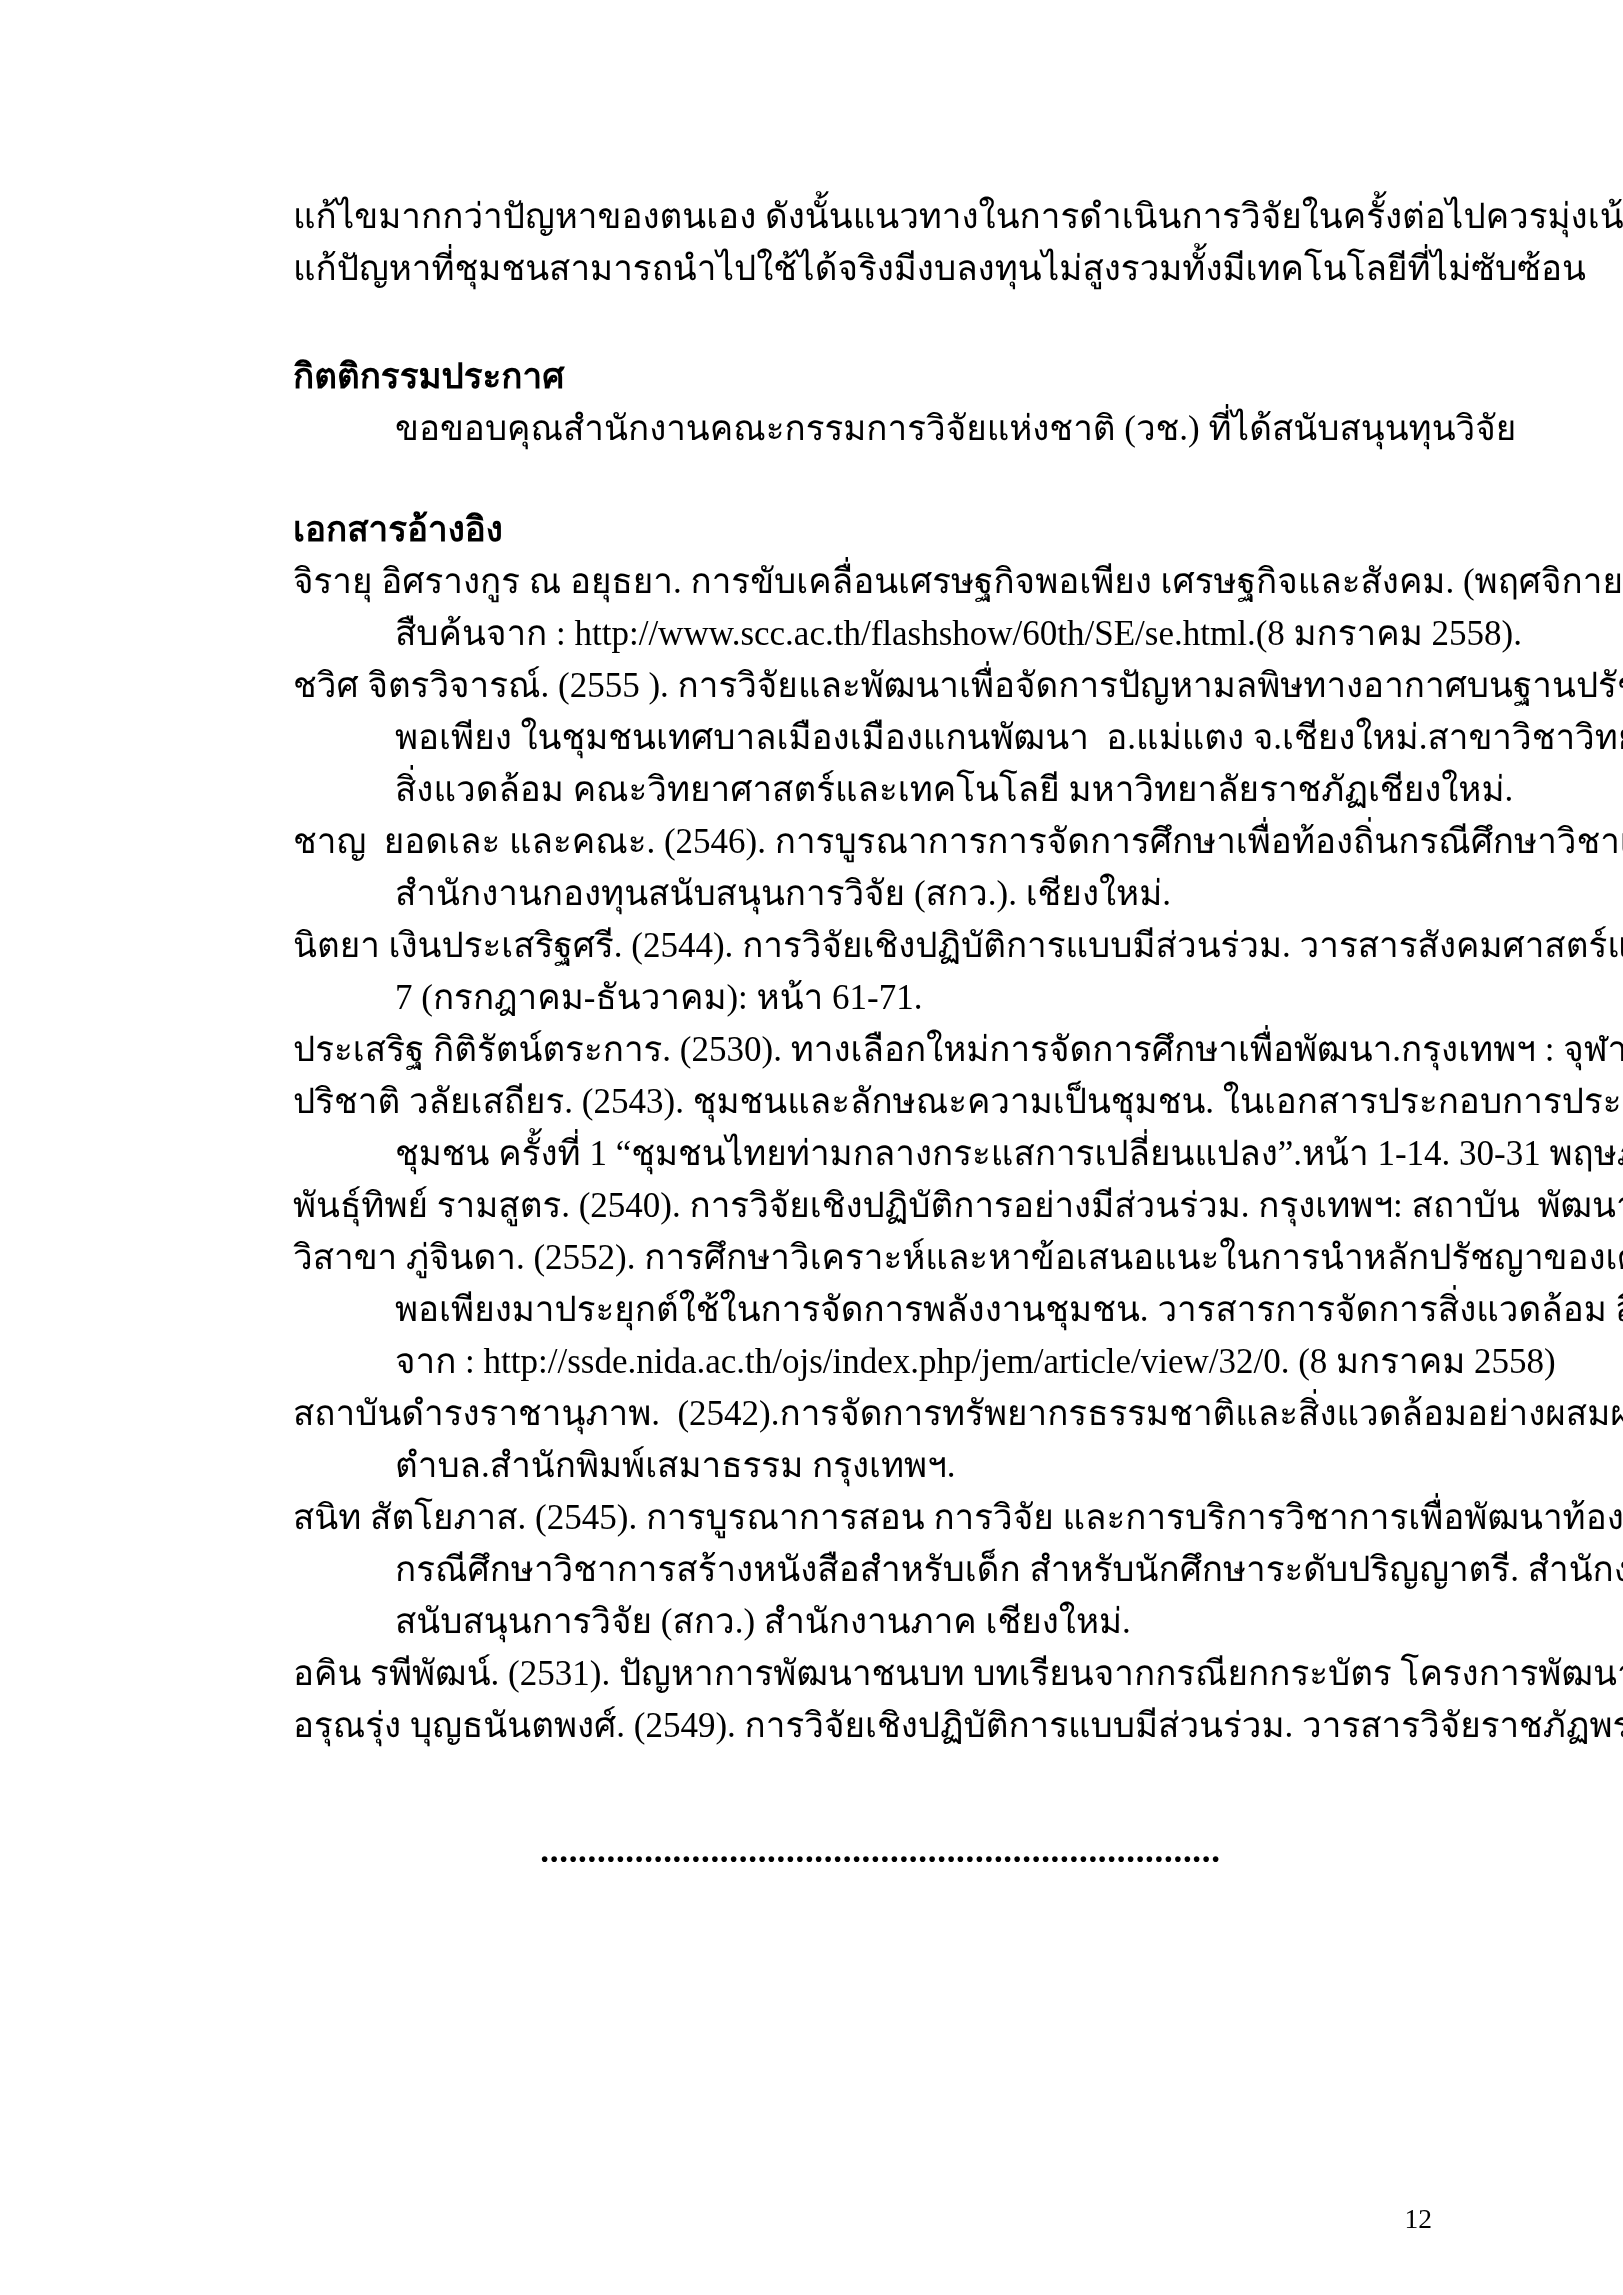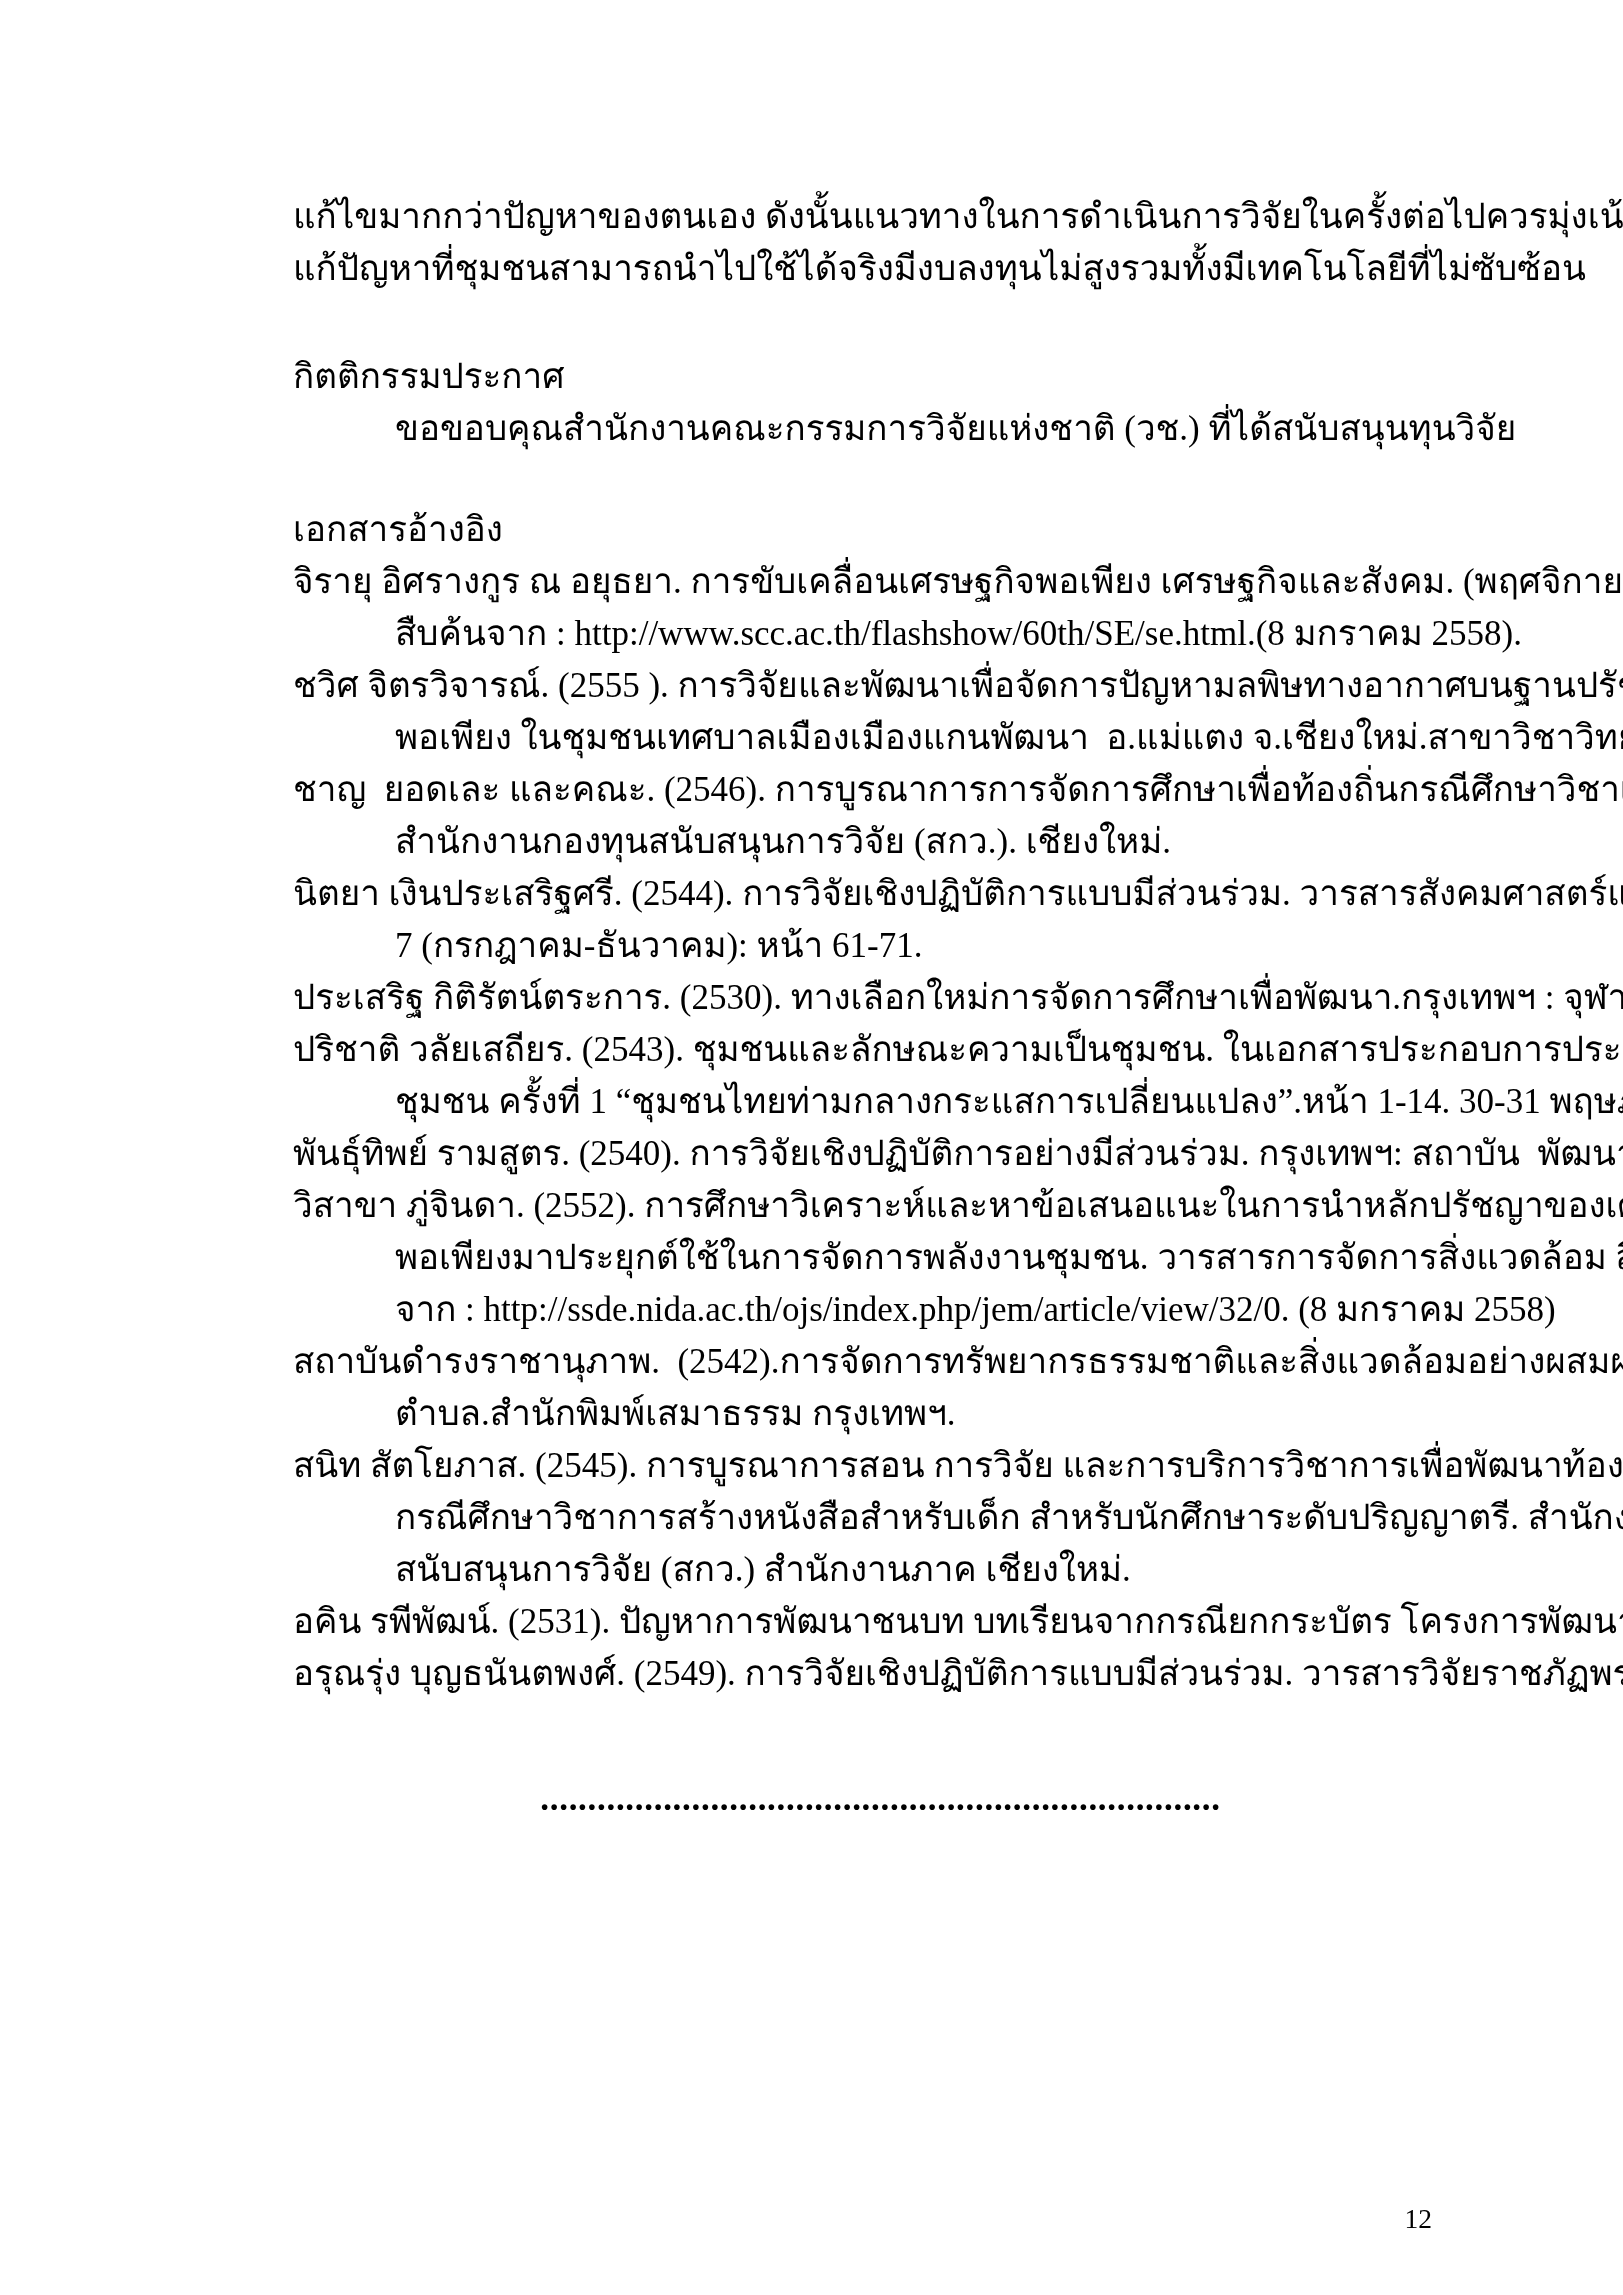"กิตติกรรมประกาศ" .heading { font-weight: normal -> bold }
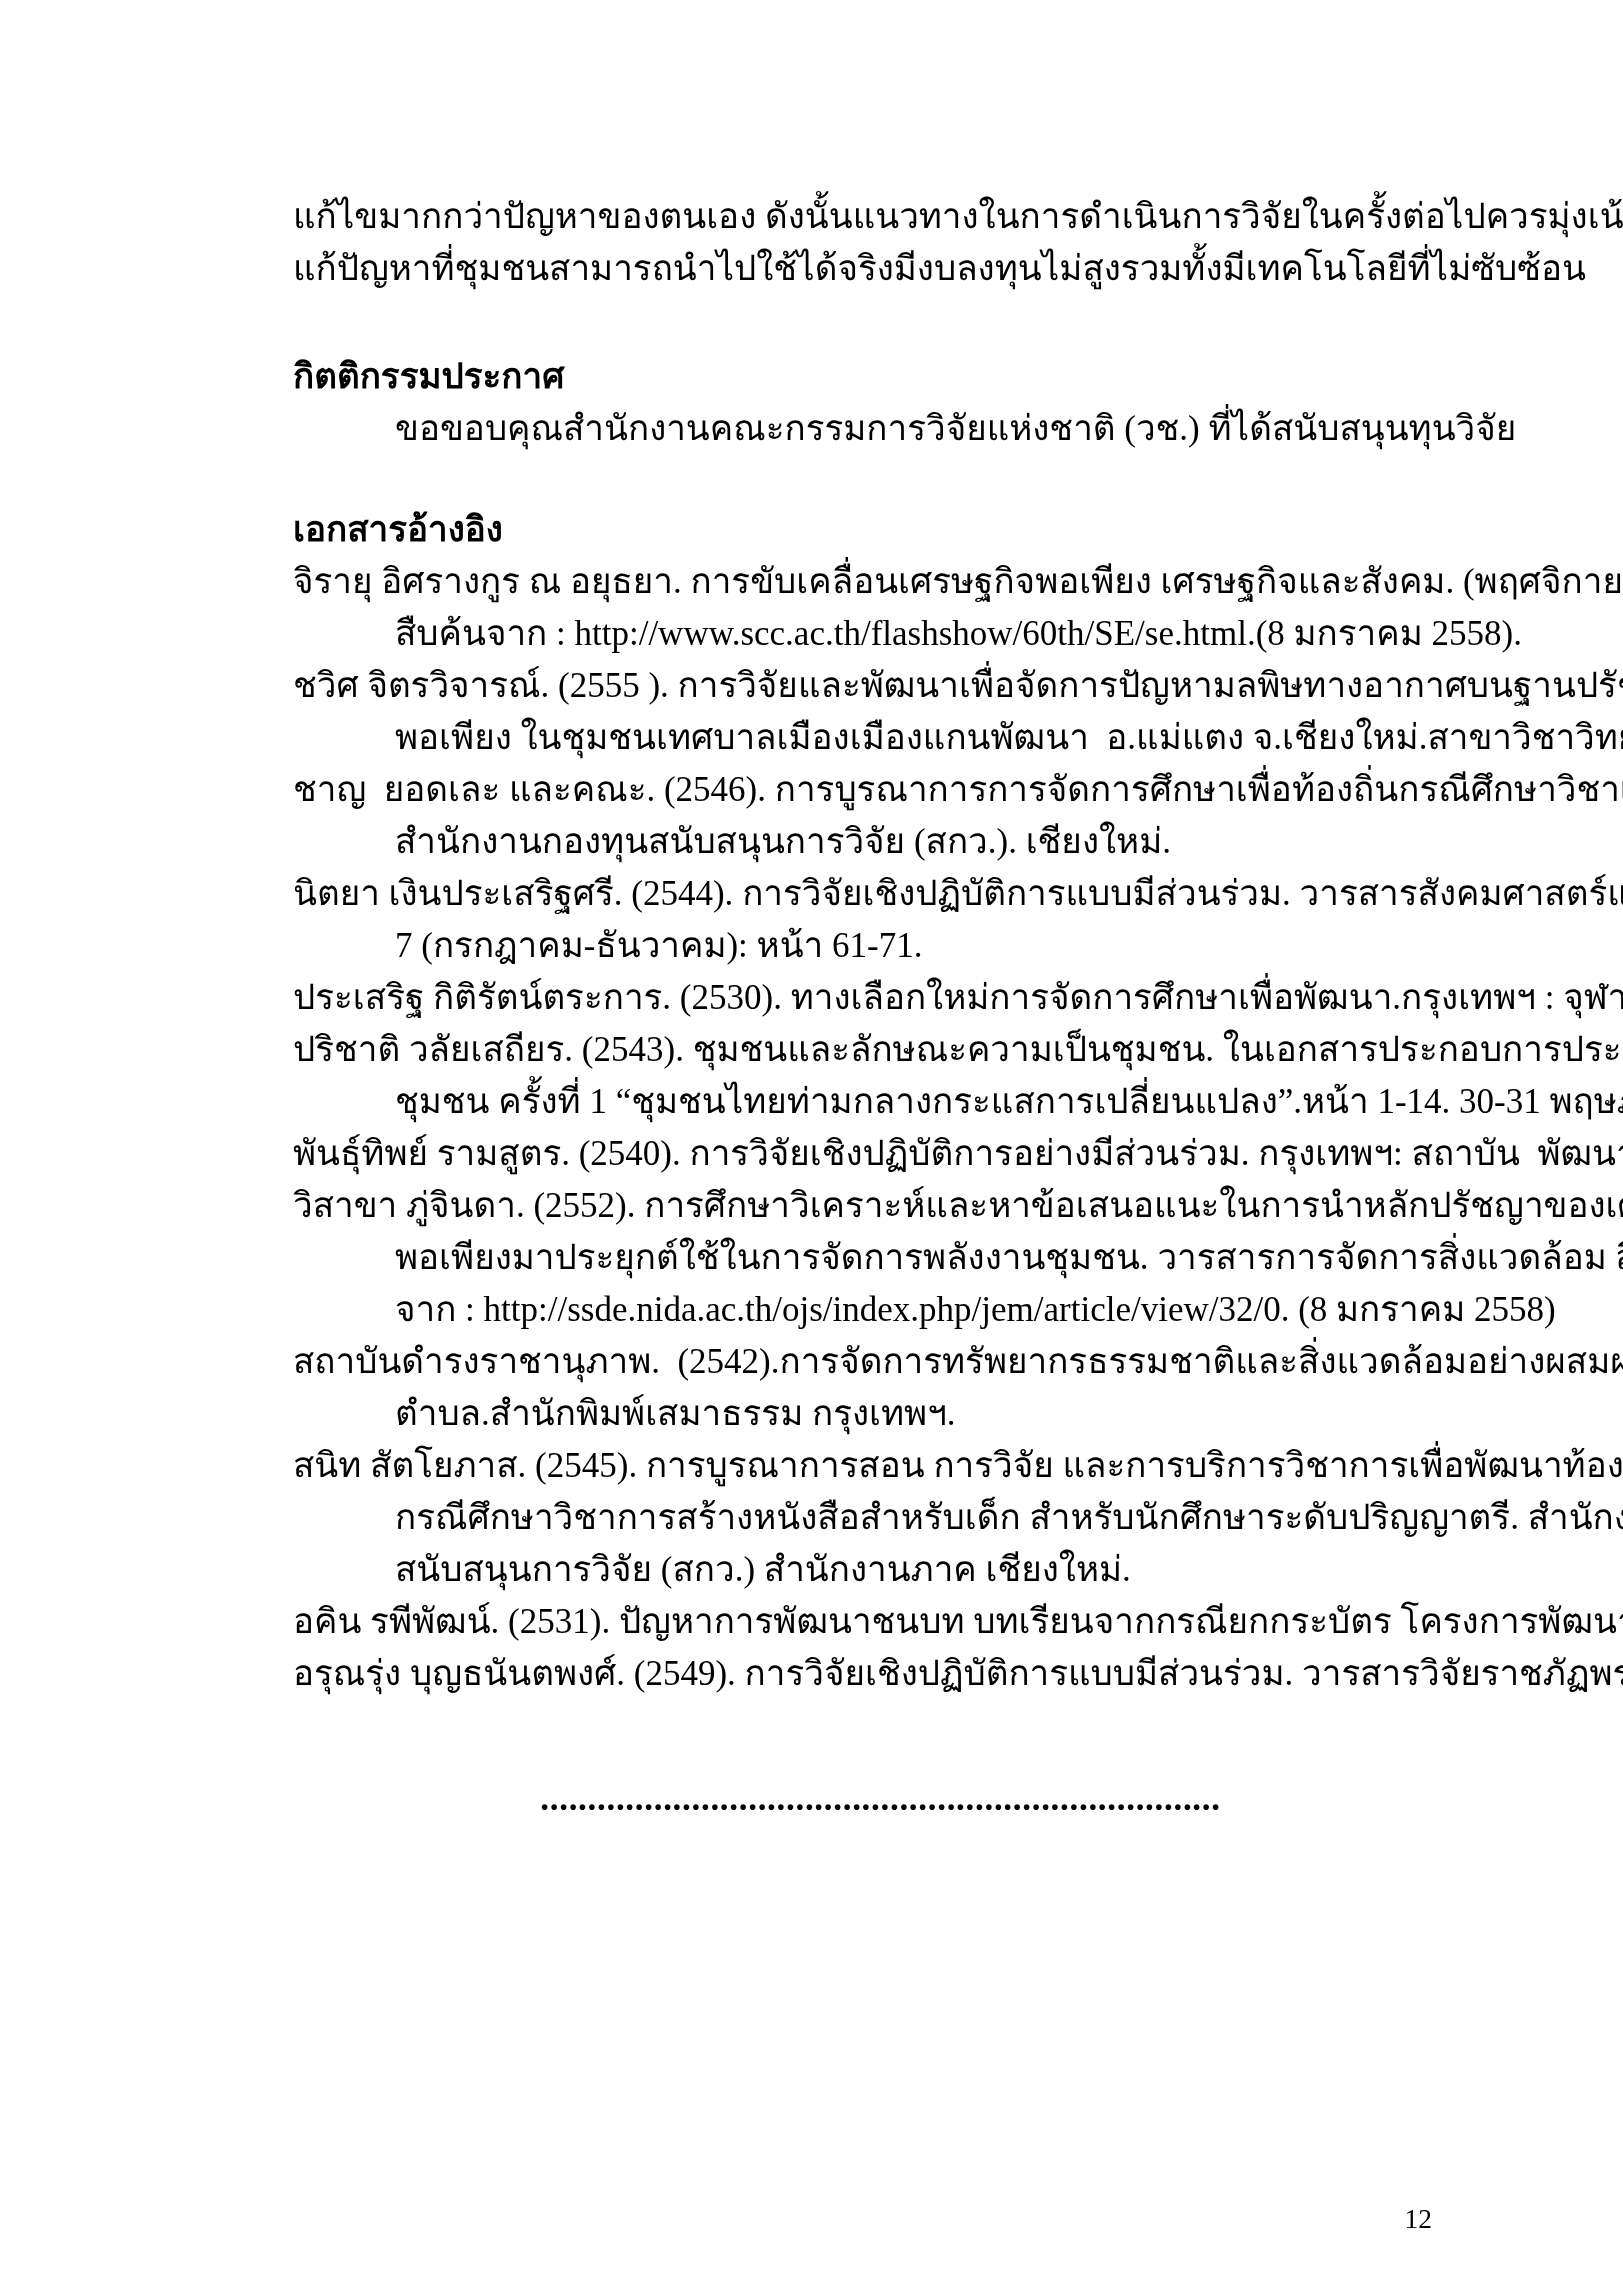"สิ่งแวดล้อม คณะวิทยาศาสตร์และเทคโนโลยี" div.line { html: none -> <div><span>สิ่งแวดล้อม คณะวิทยาศาสตร์และเทคโนโลยี มหาวิทยาลัยราชภัฏเชียงใหม่.</span></div> }
